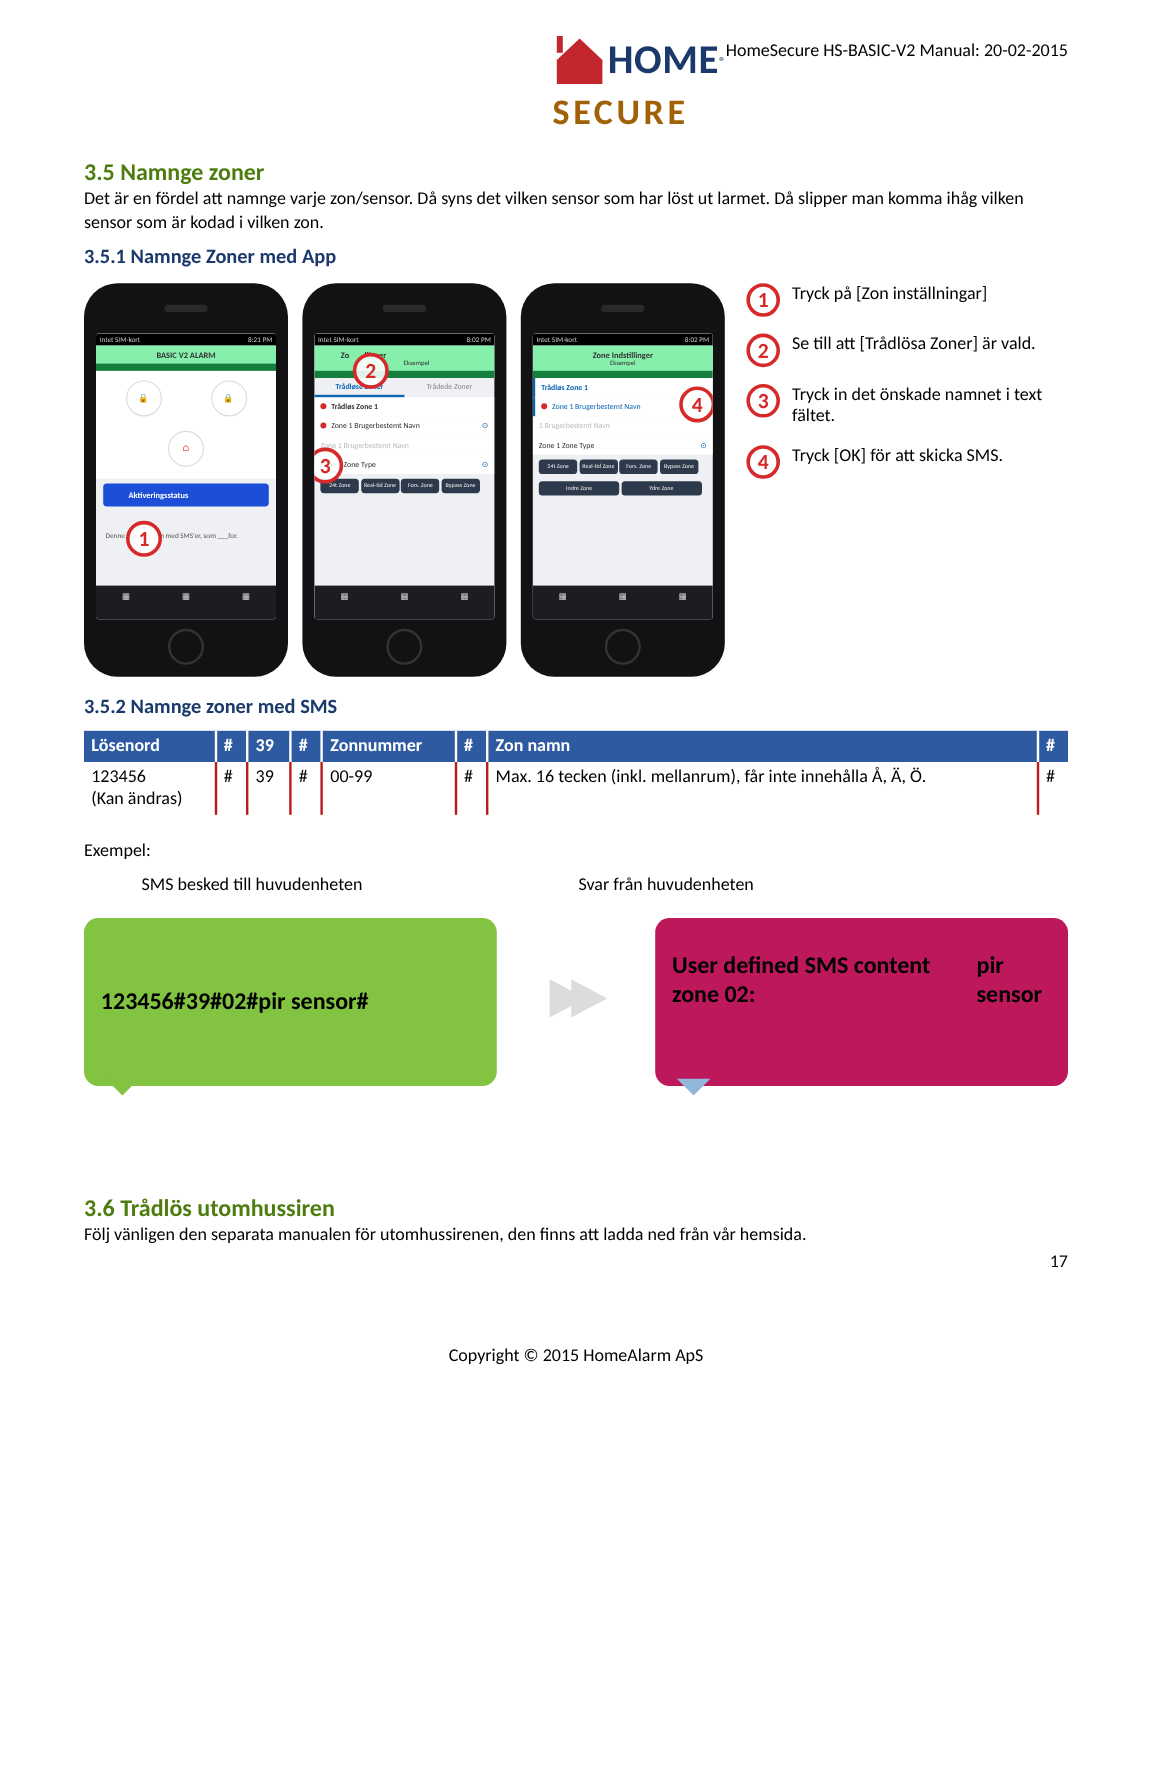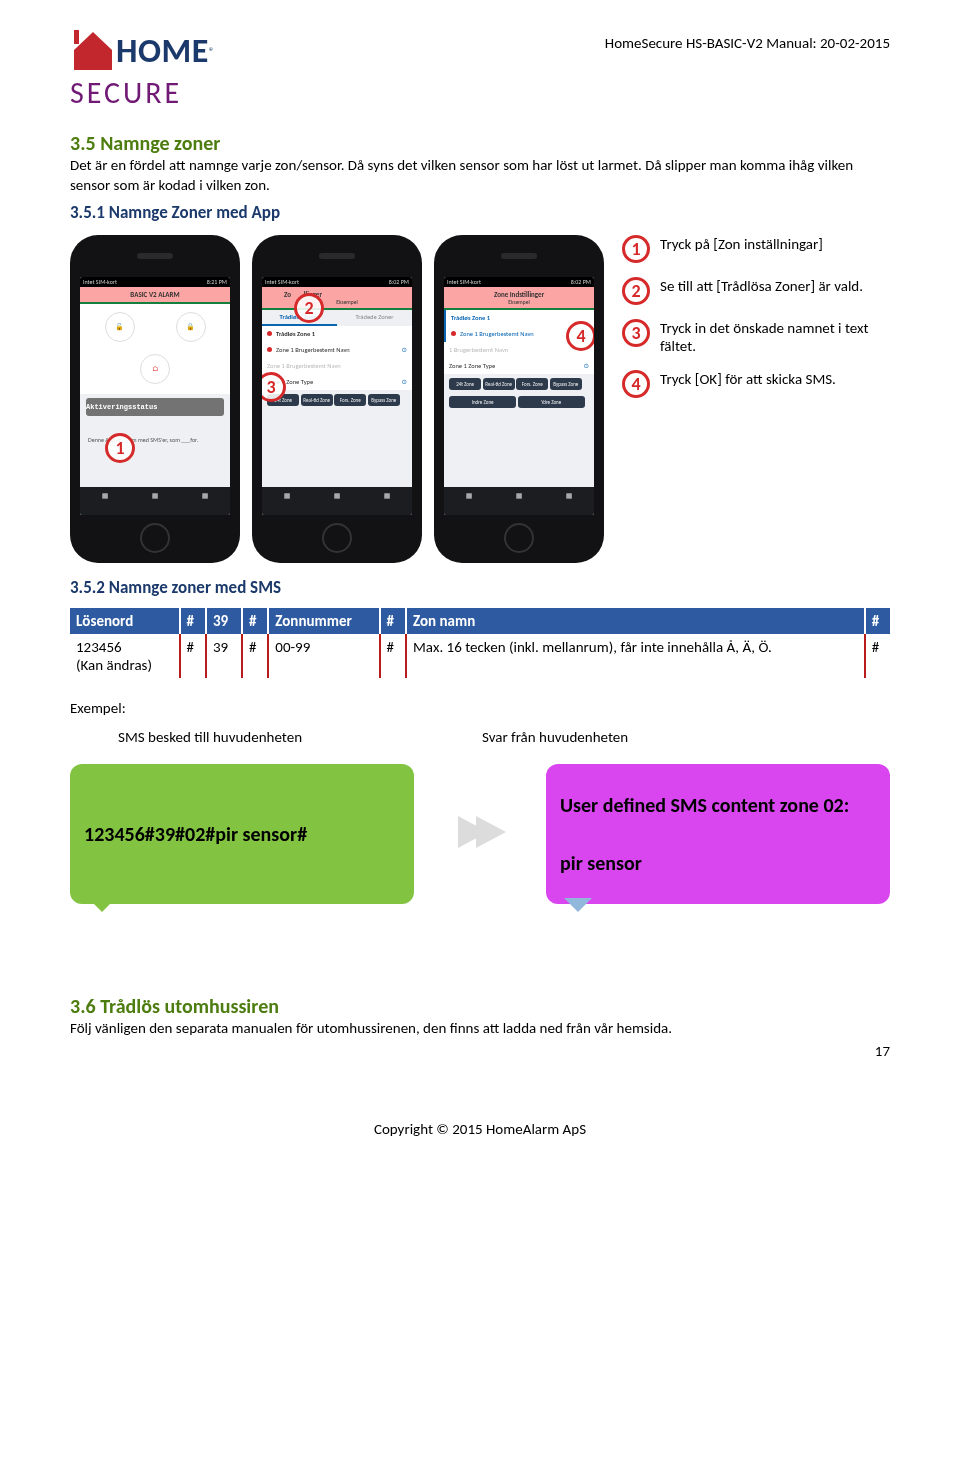"HOME" .header-row { justify-content: space-between -> flex-end }
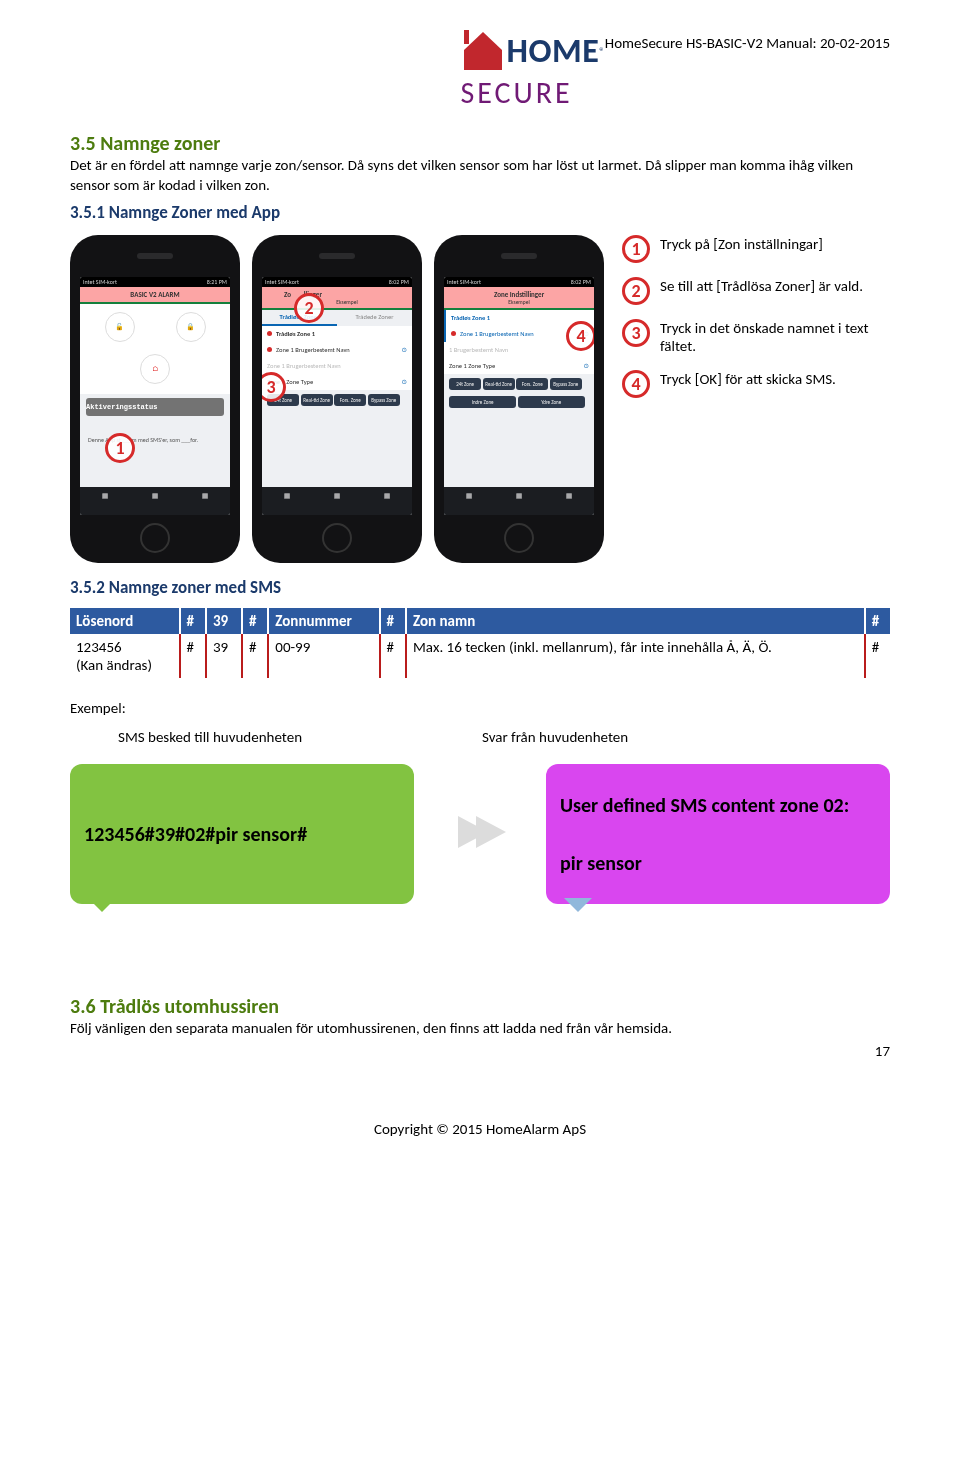"SECURE" .logo-bottom { color: #701a75 -> #a16207; font-weight: 400 -> 700 }
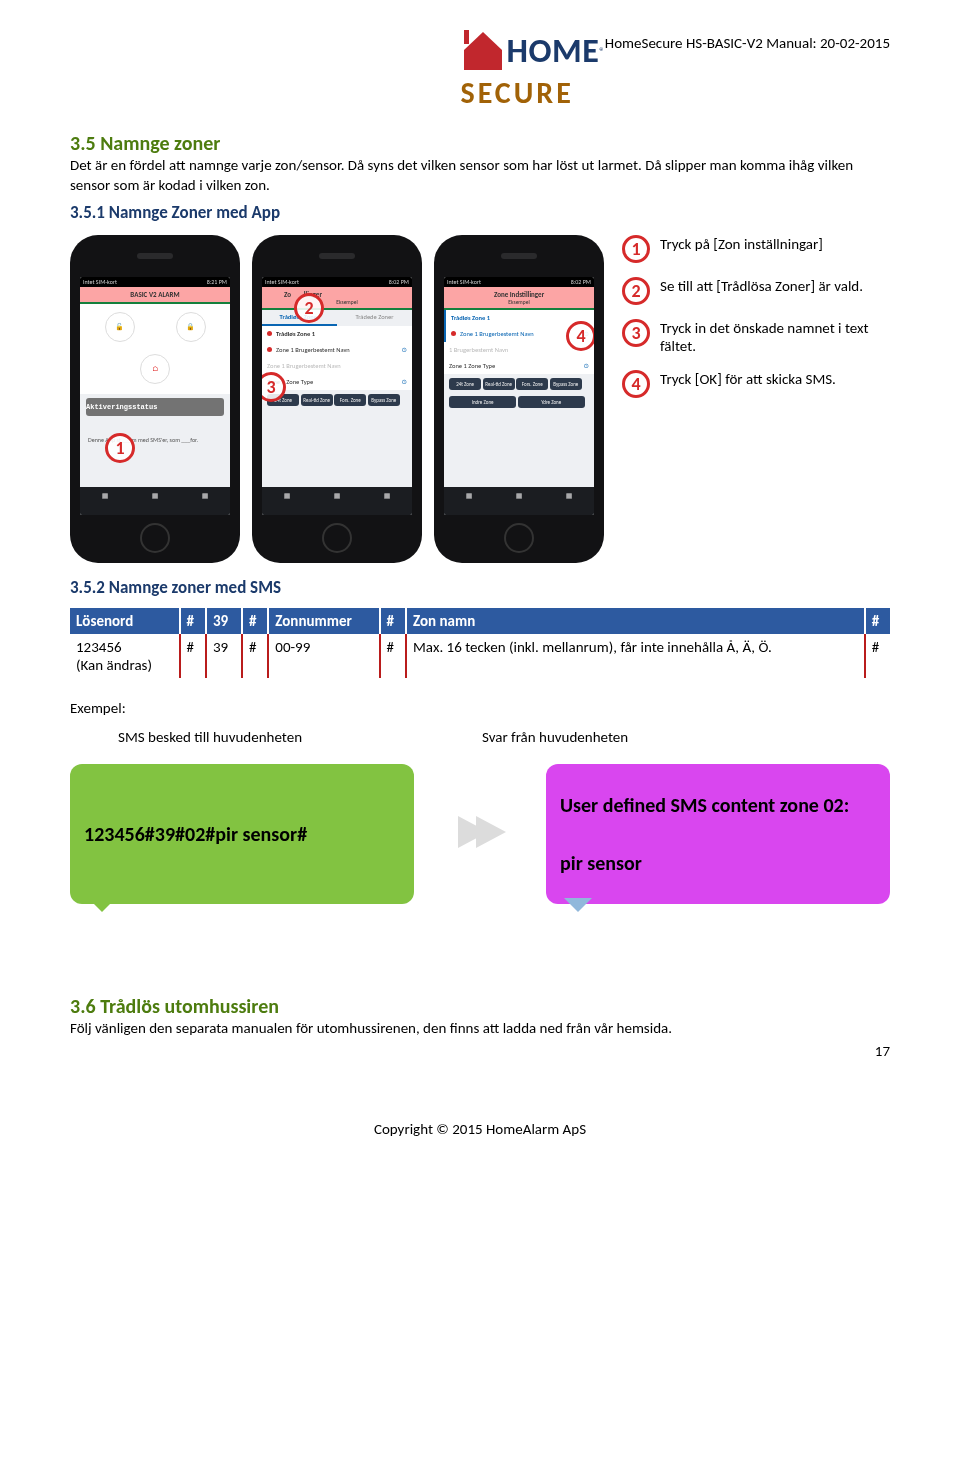"BASIC V2 ALARM" .nav-bar { background: #fca5a5 -> #86efac; border-bottom: 2px solid #15803d -> 6px solid #15803d }
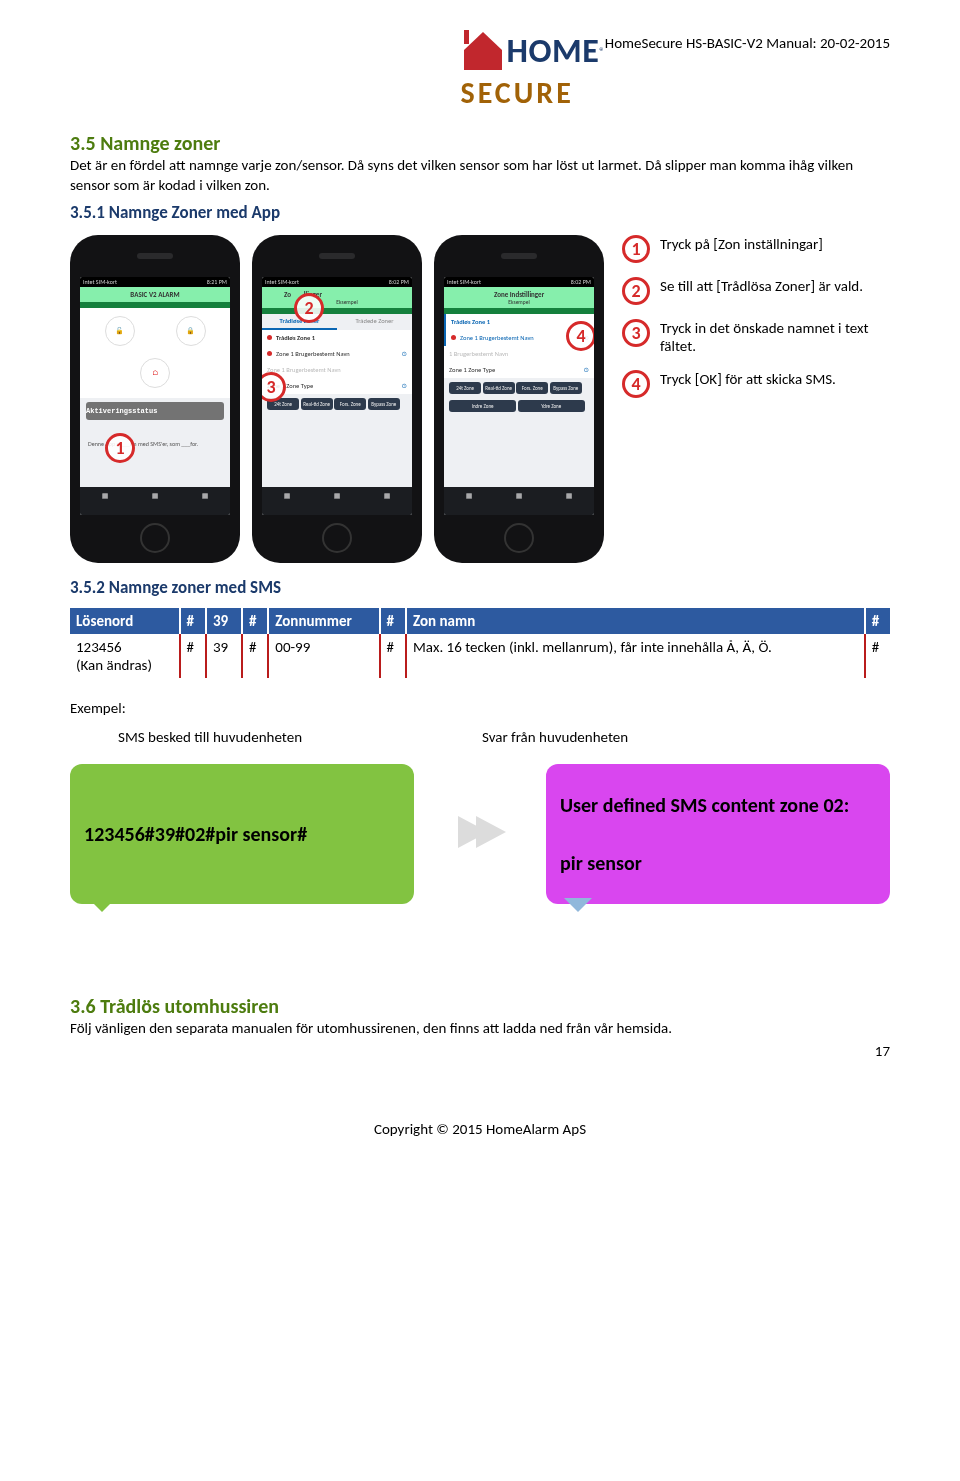"Aktiveringsstatus" .status-tile { background: #737373 -> #1d4ed8; font-family: Liberation Mono, monospace -> none; padding: 5px 0 -> 5px 21px }
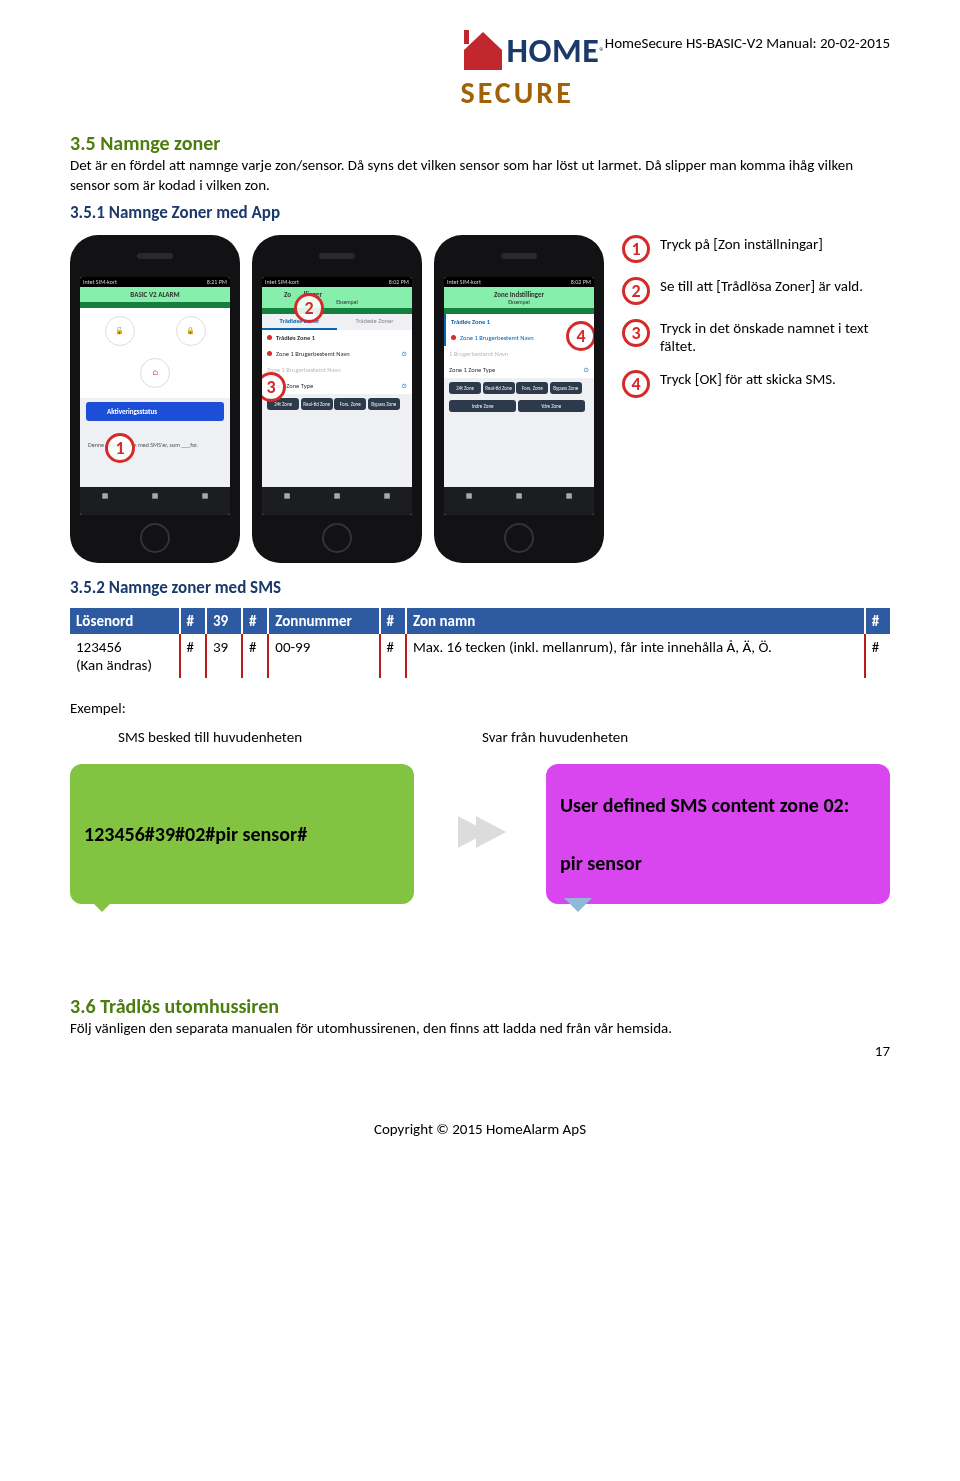"User defined SMS content zone" .bubble.blue { background: #d946ef -> #be185d; flex-direction: column -> row }
